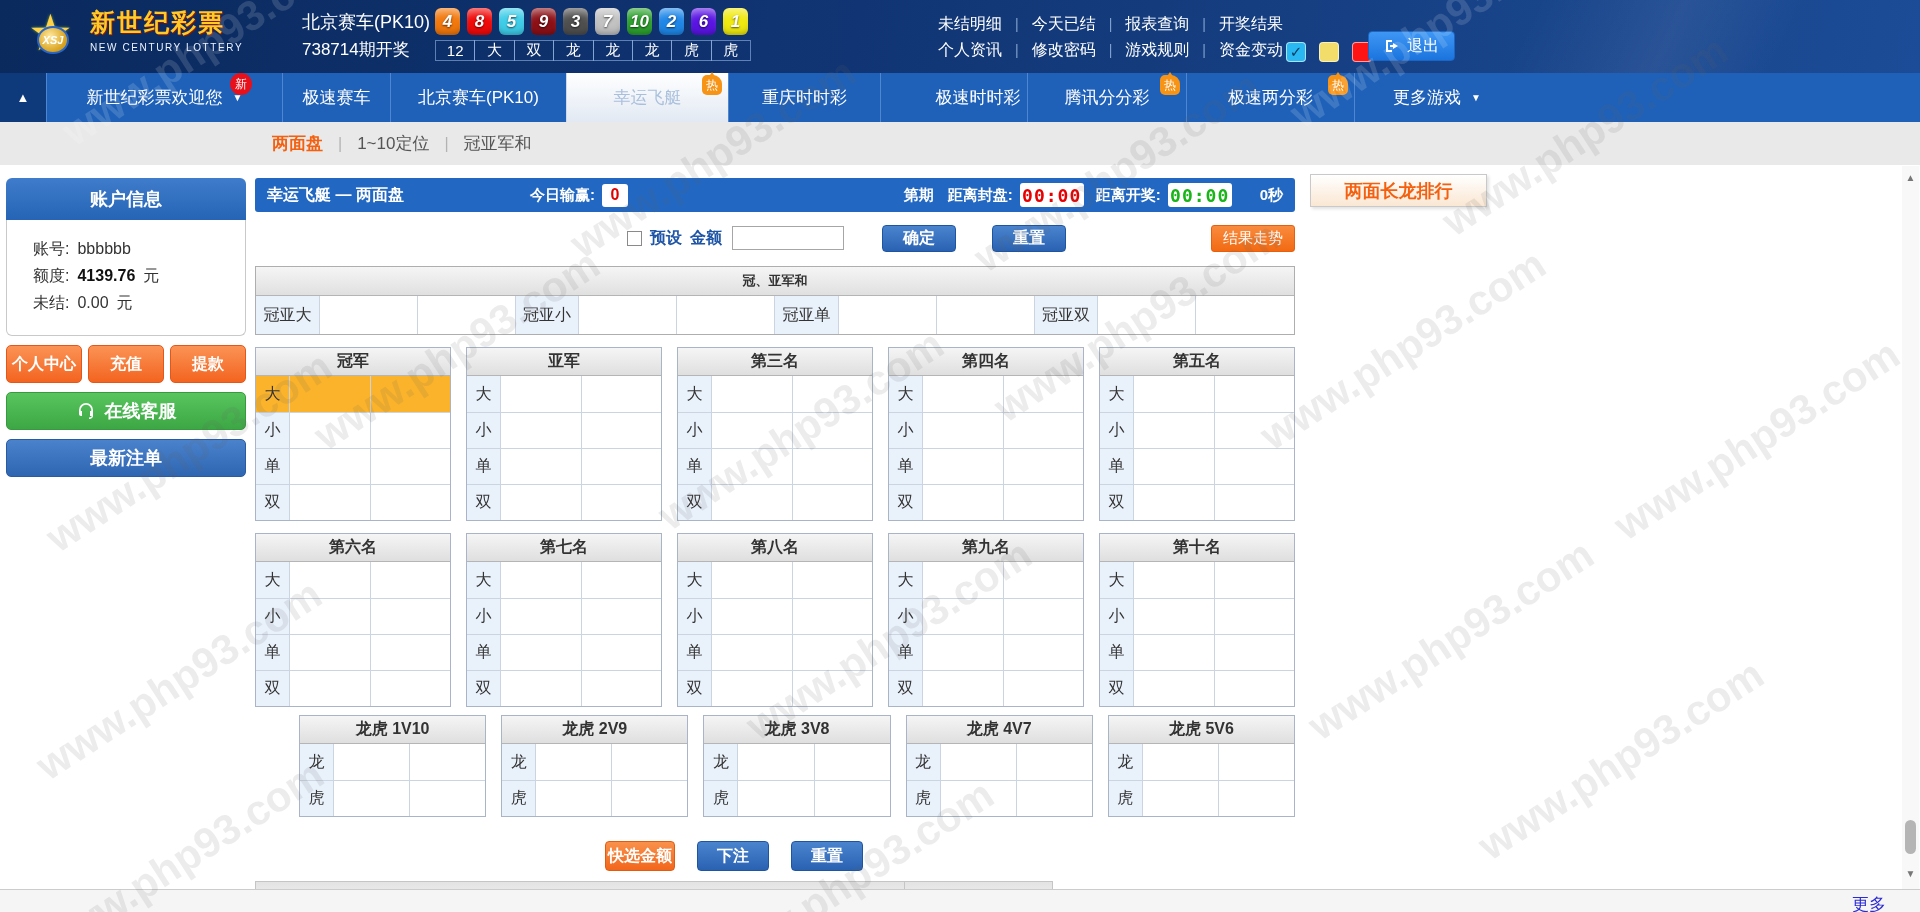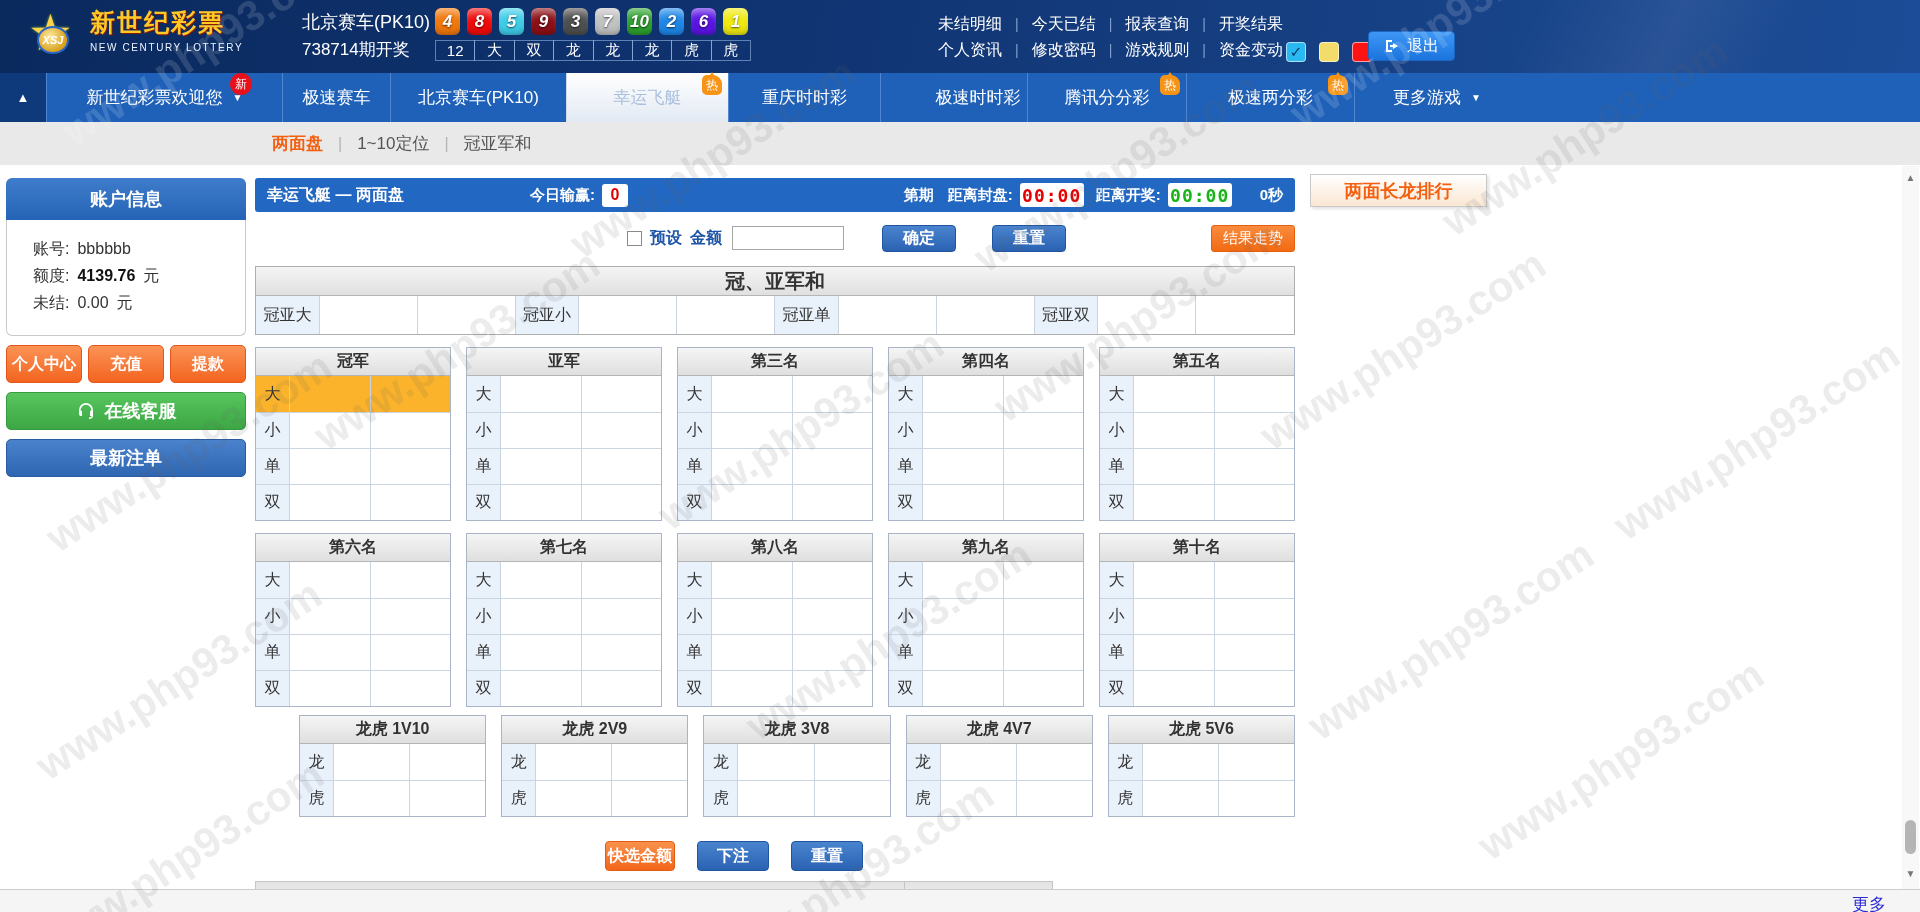"冠、亚军和" .sum-header { font-size: 20px -> 13px }
